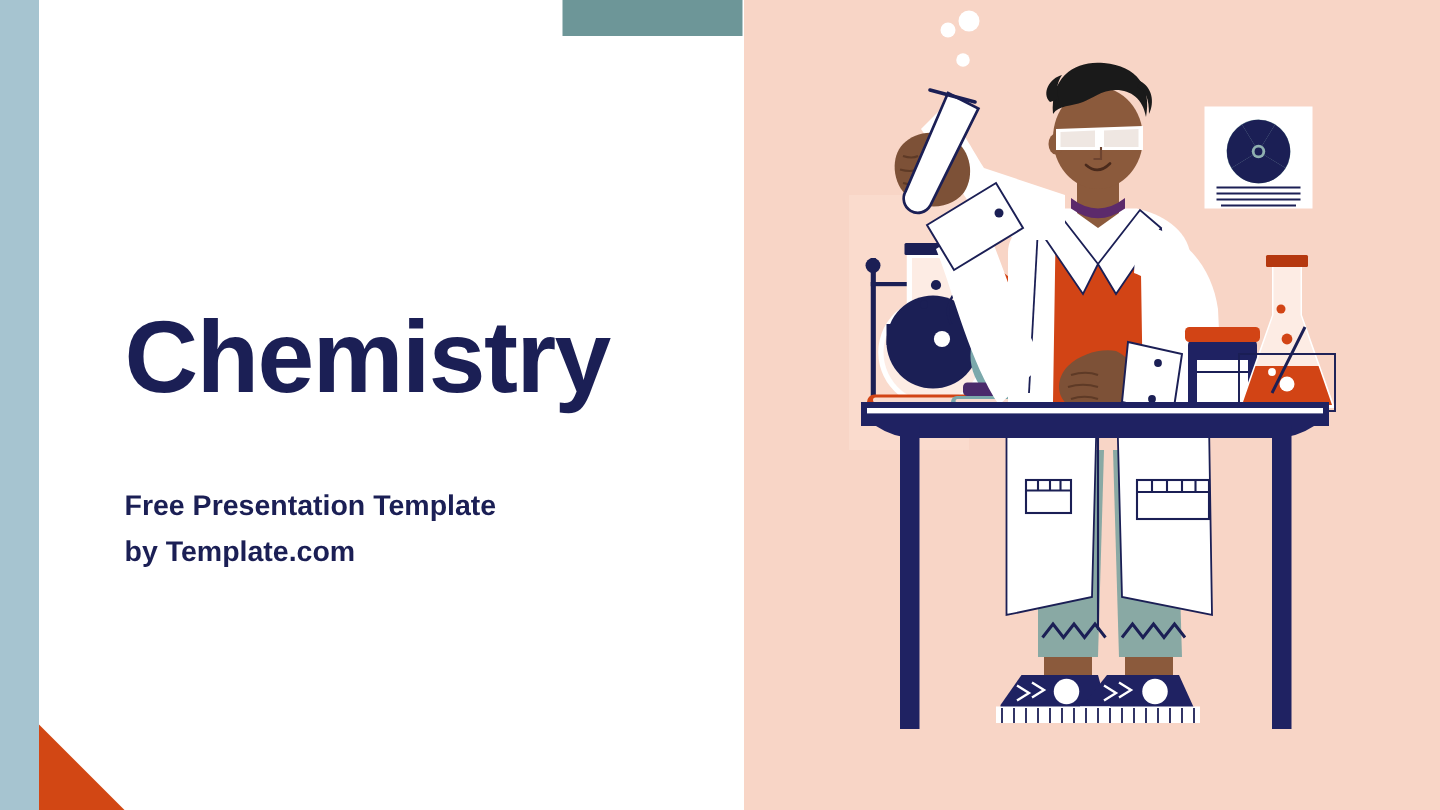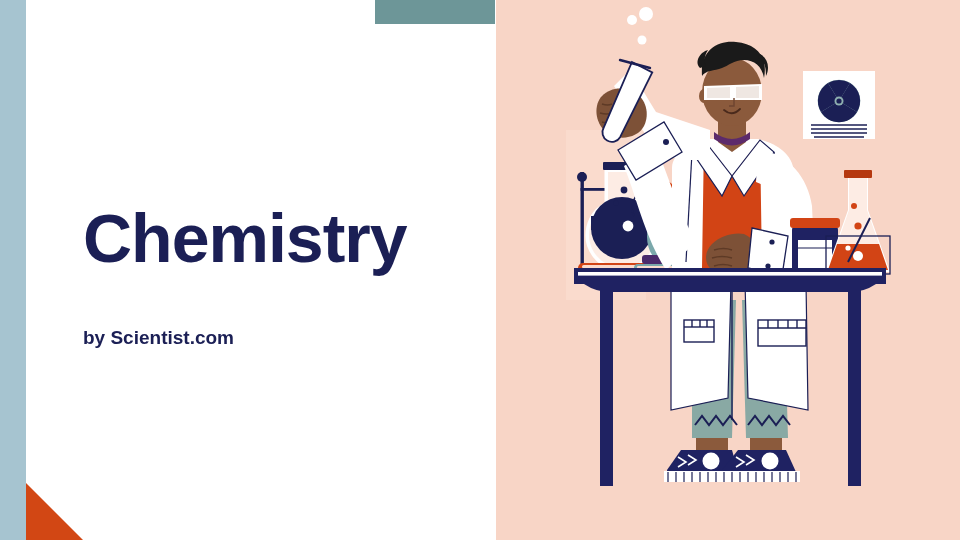"Free Presentation Template" span.line { html: none -> <span>Free Presentation Template</span> }
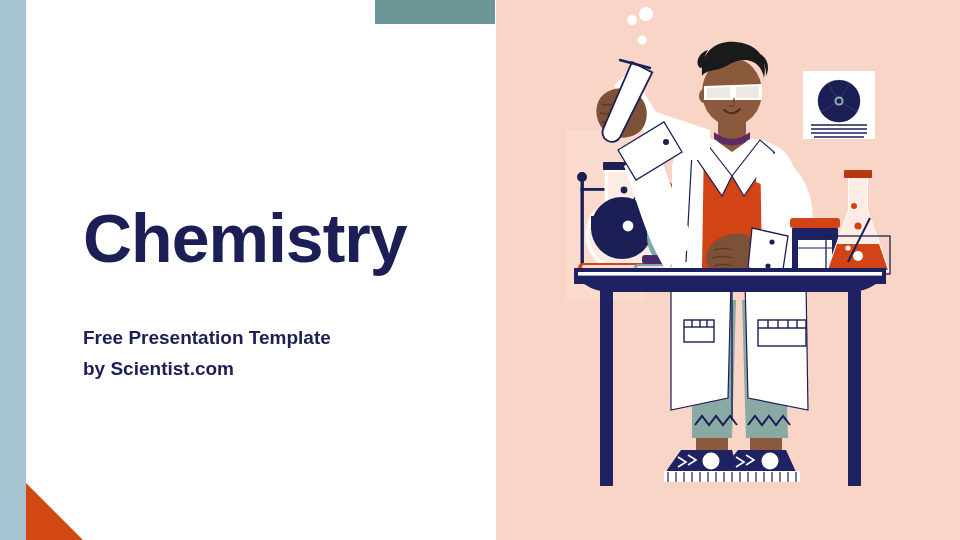"by Scientist.com" span.line { text: Scientist.com -> Template.com }
